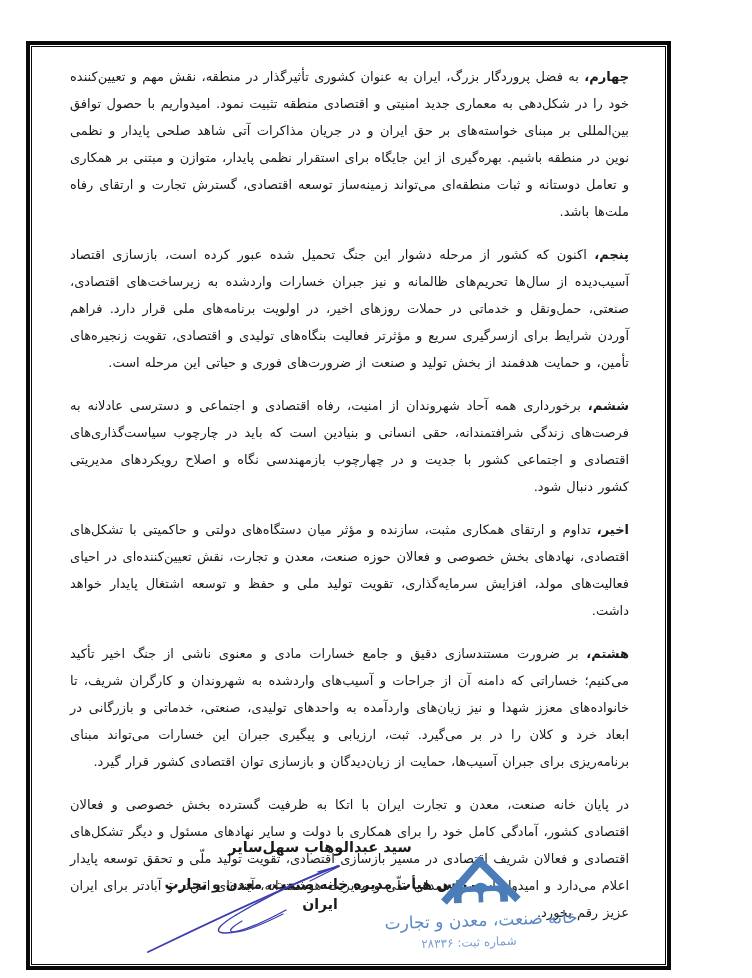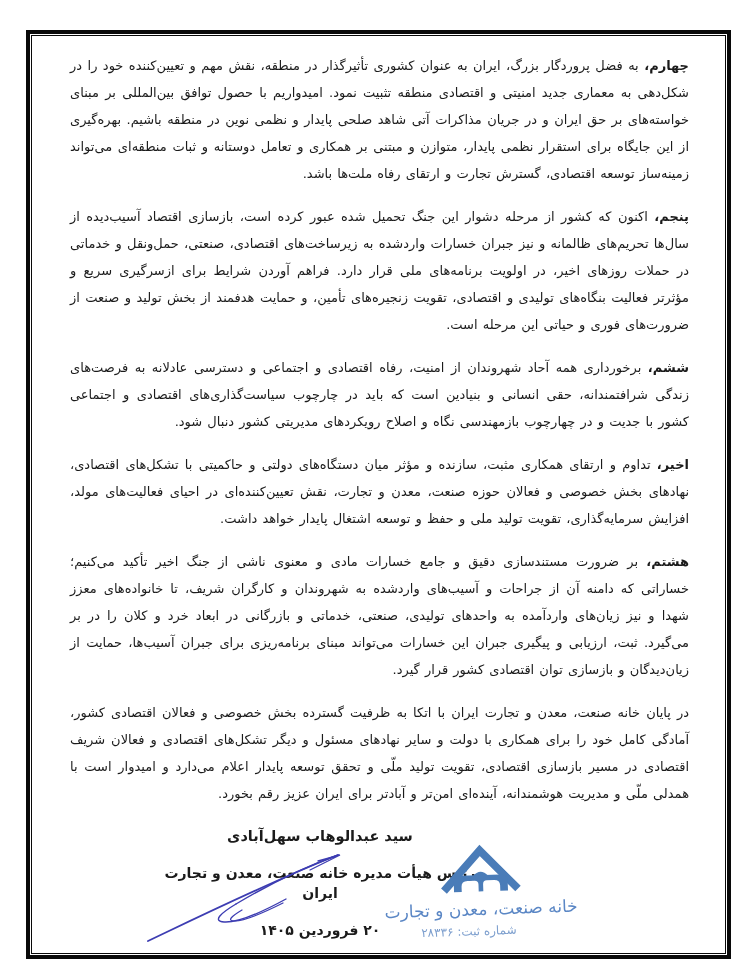"چهارم، به فضل پروردگار بزرگ،" .frame { top: 30px -> 41px; width: 705px -> 645px }
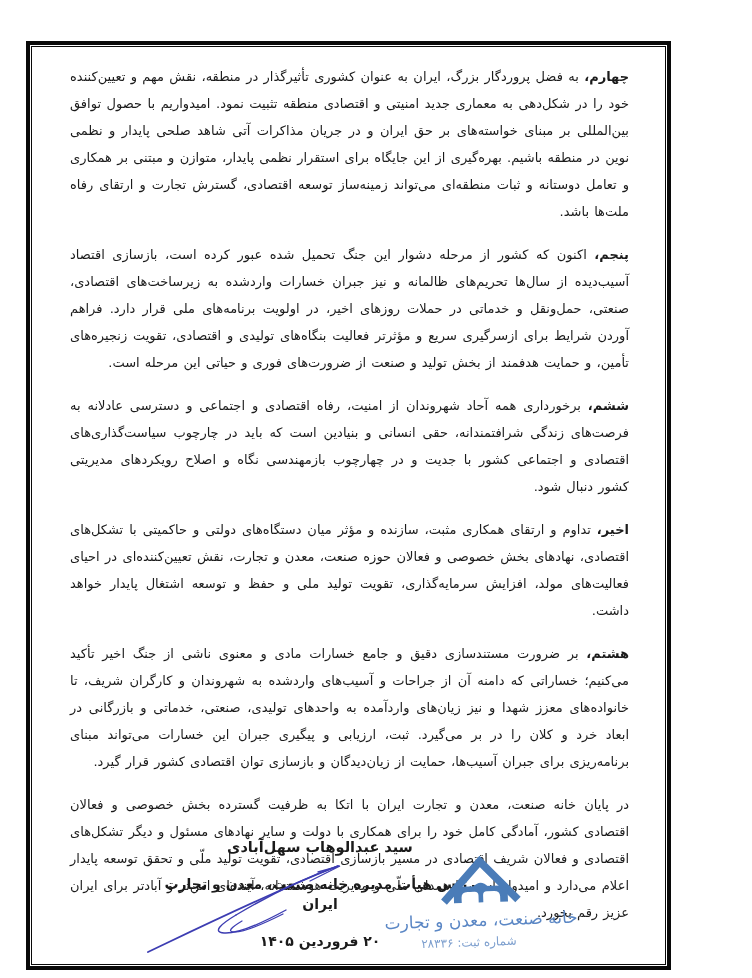"سید عبدالوهاب سهل‌آبادی" div.sig-name { text: آبادی -> سایر }
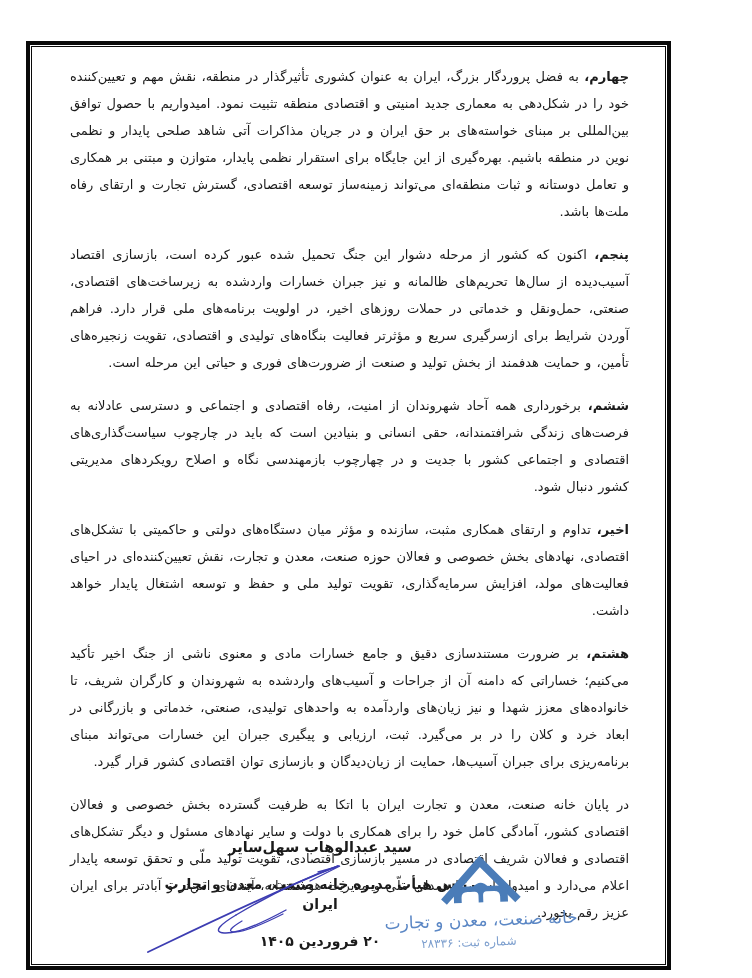"۲۰ فروردین ۱۴۰۵" div.sig-date { html: <div>۲۰ فروردین ۱۴۰۵</div> -> none }
